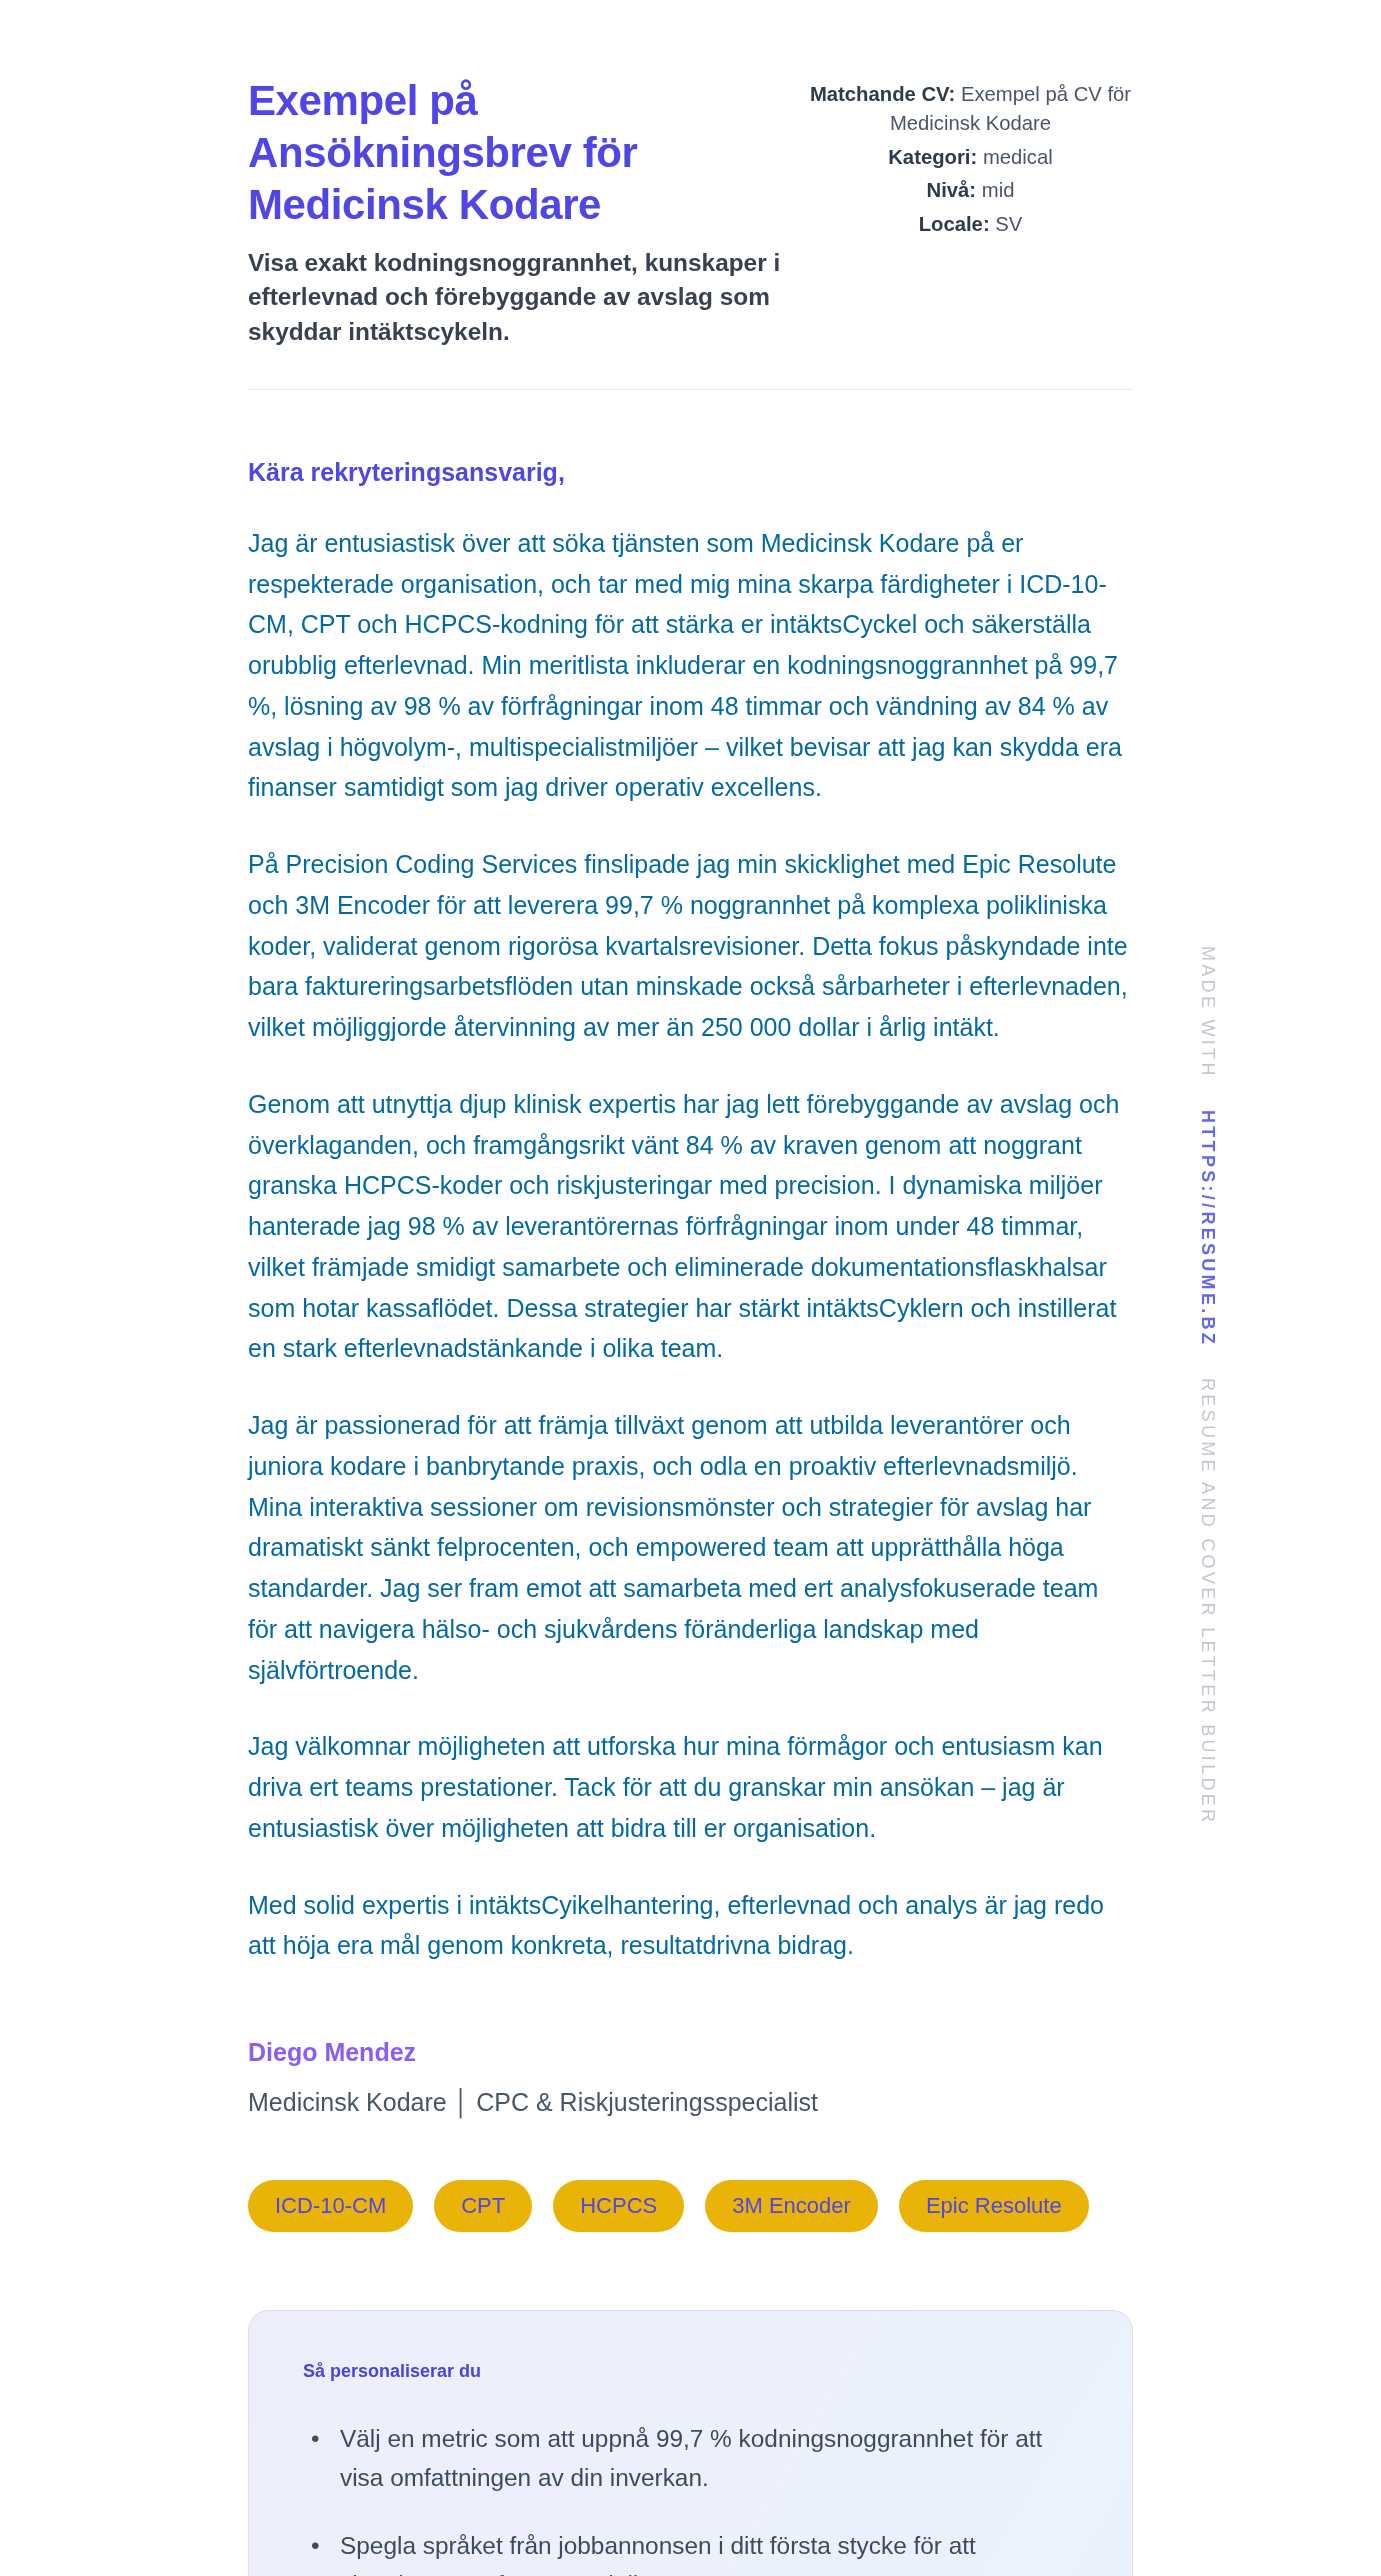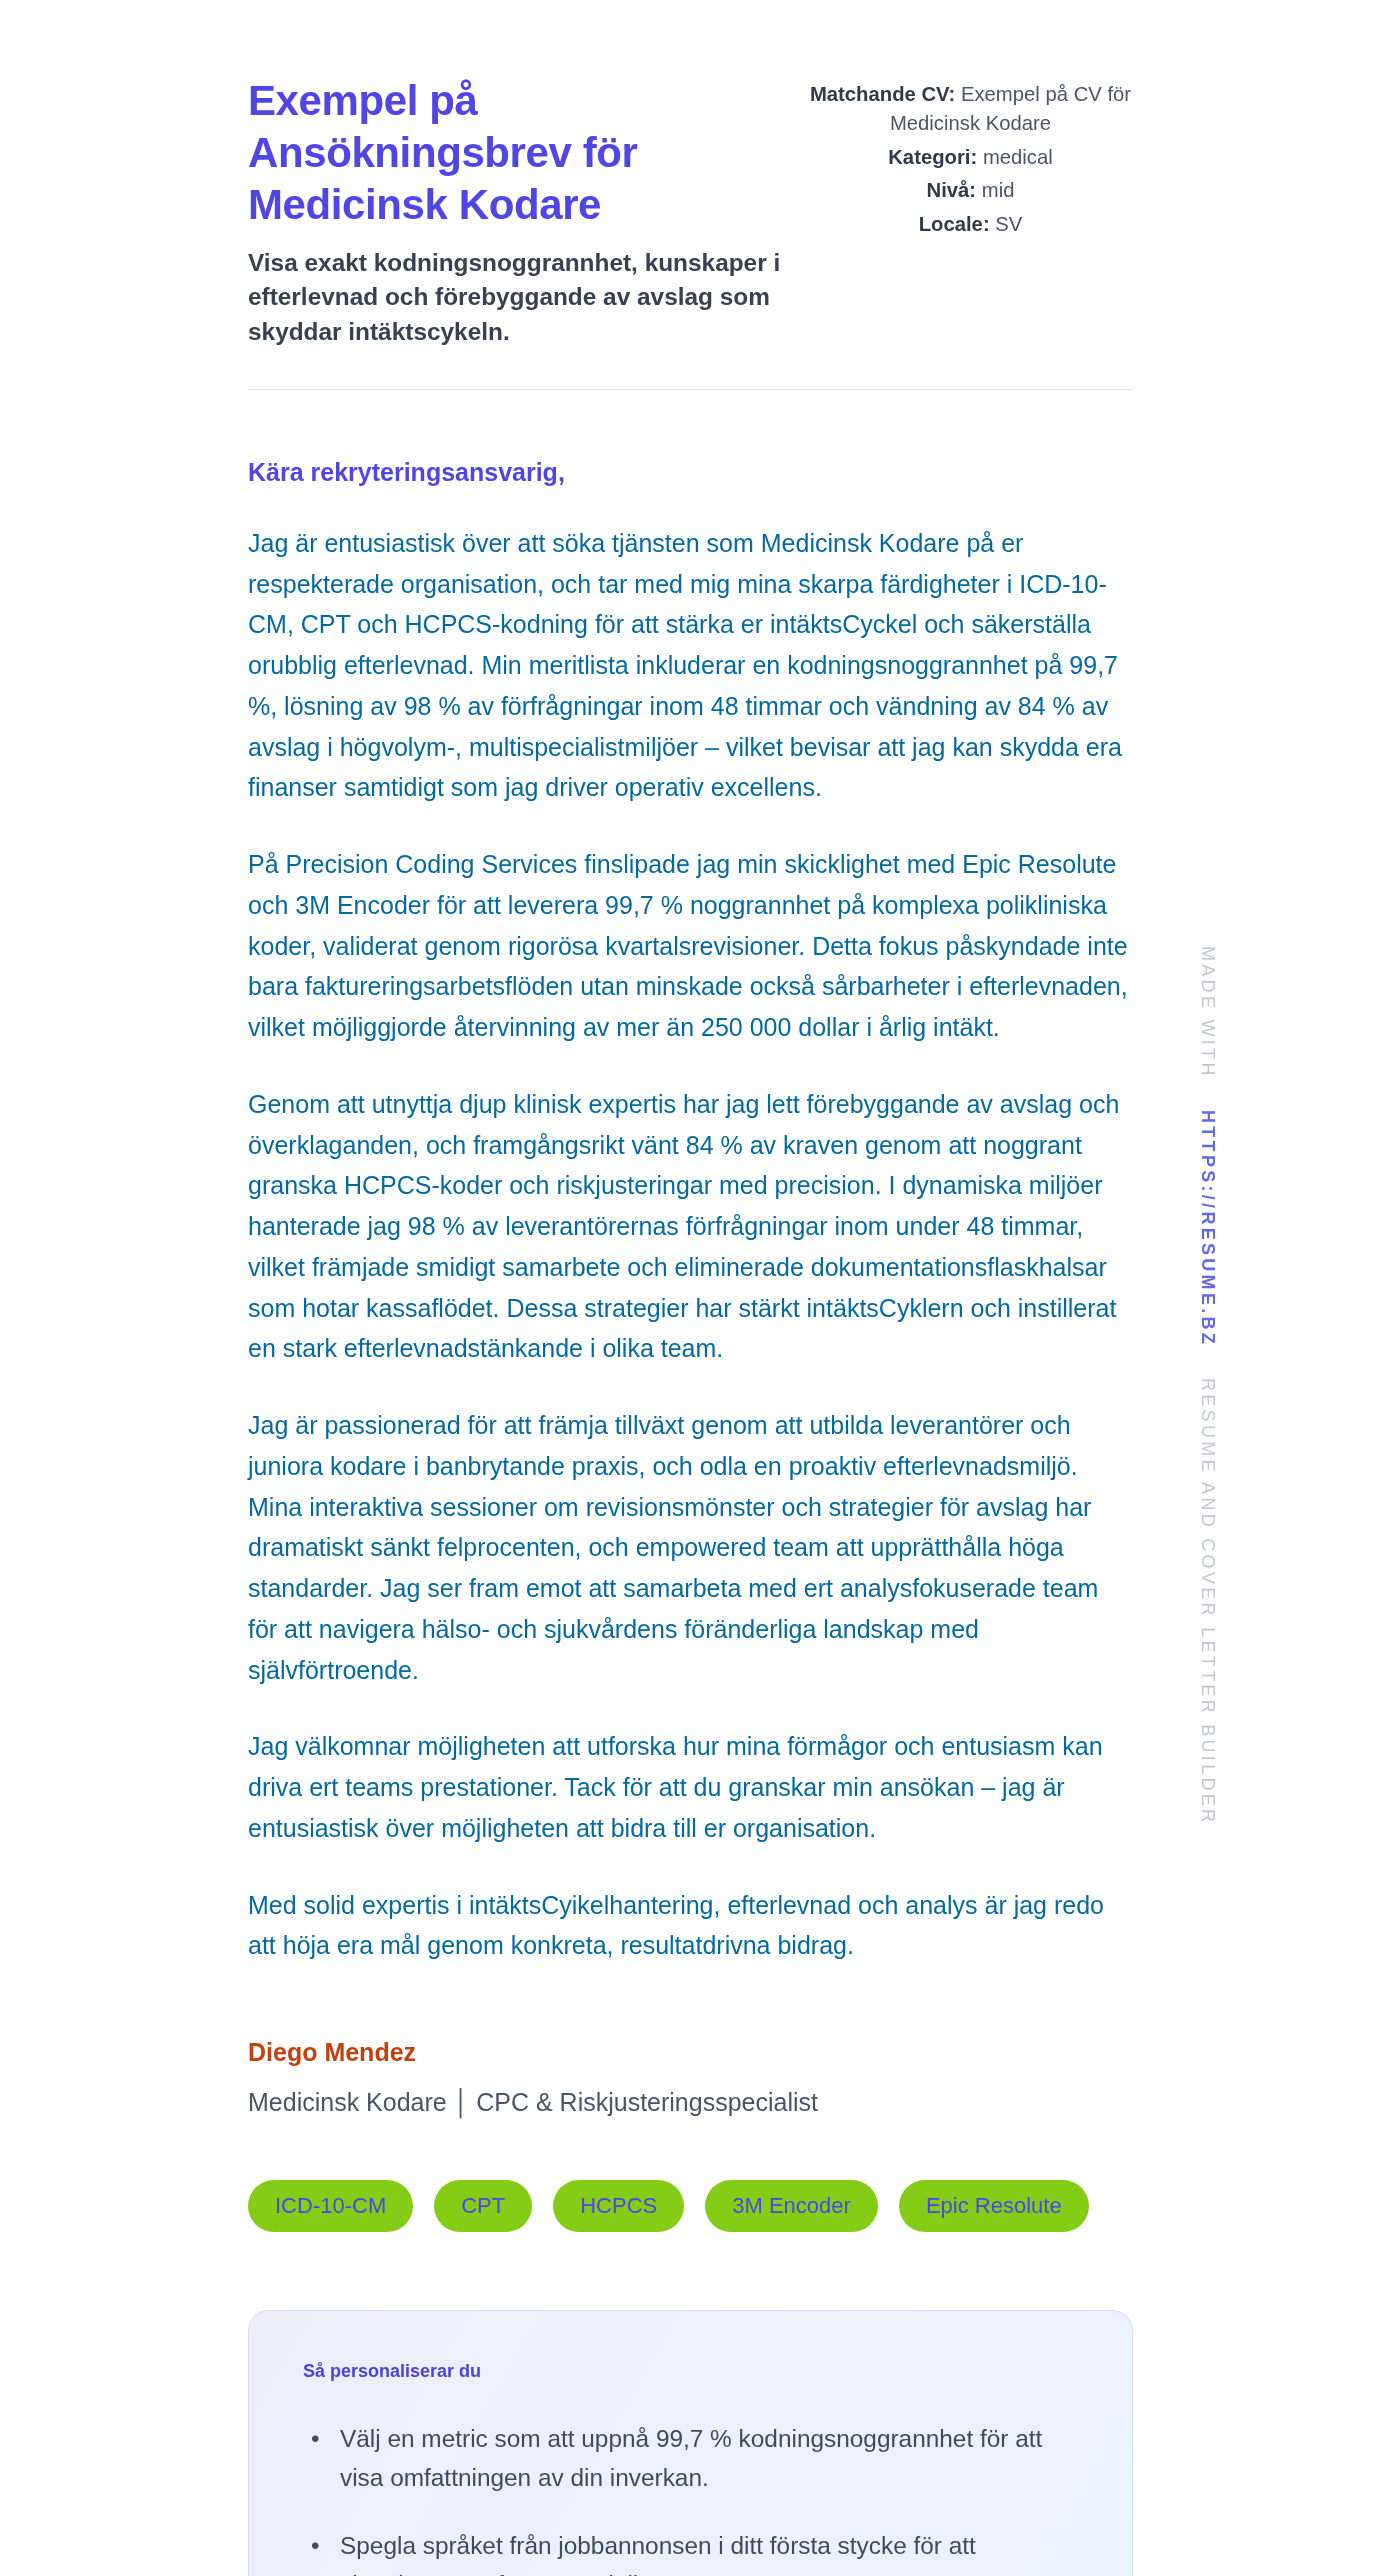"Diego Mendez" .sig-name { color: #c2410c -> #8b5cf6 }
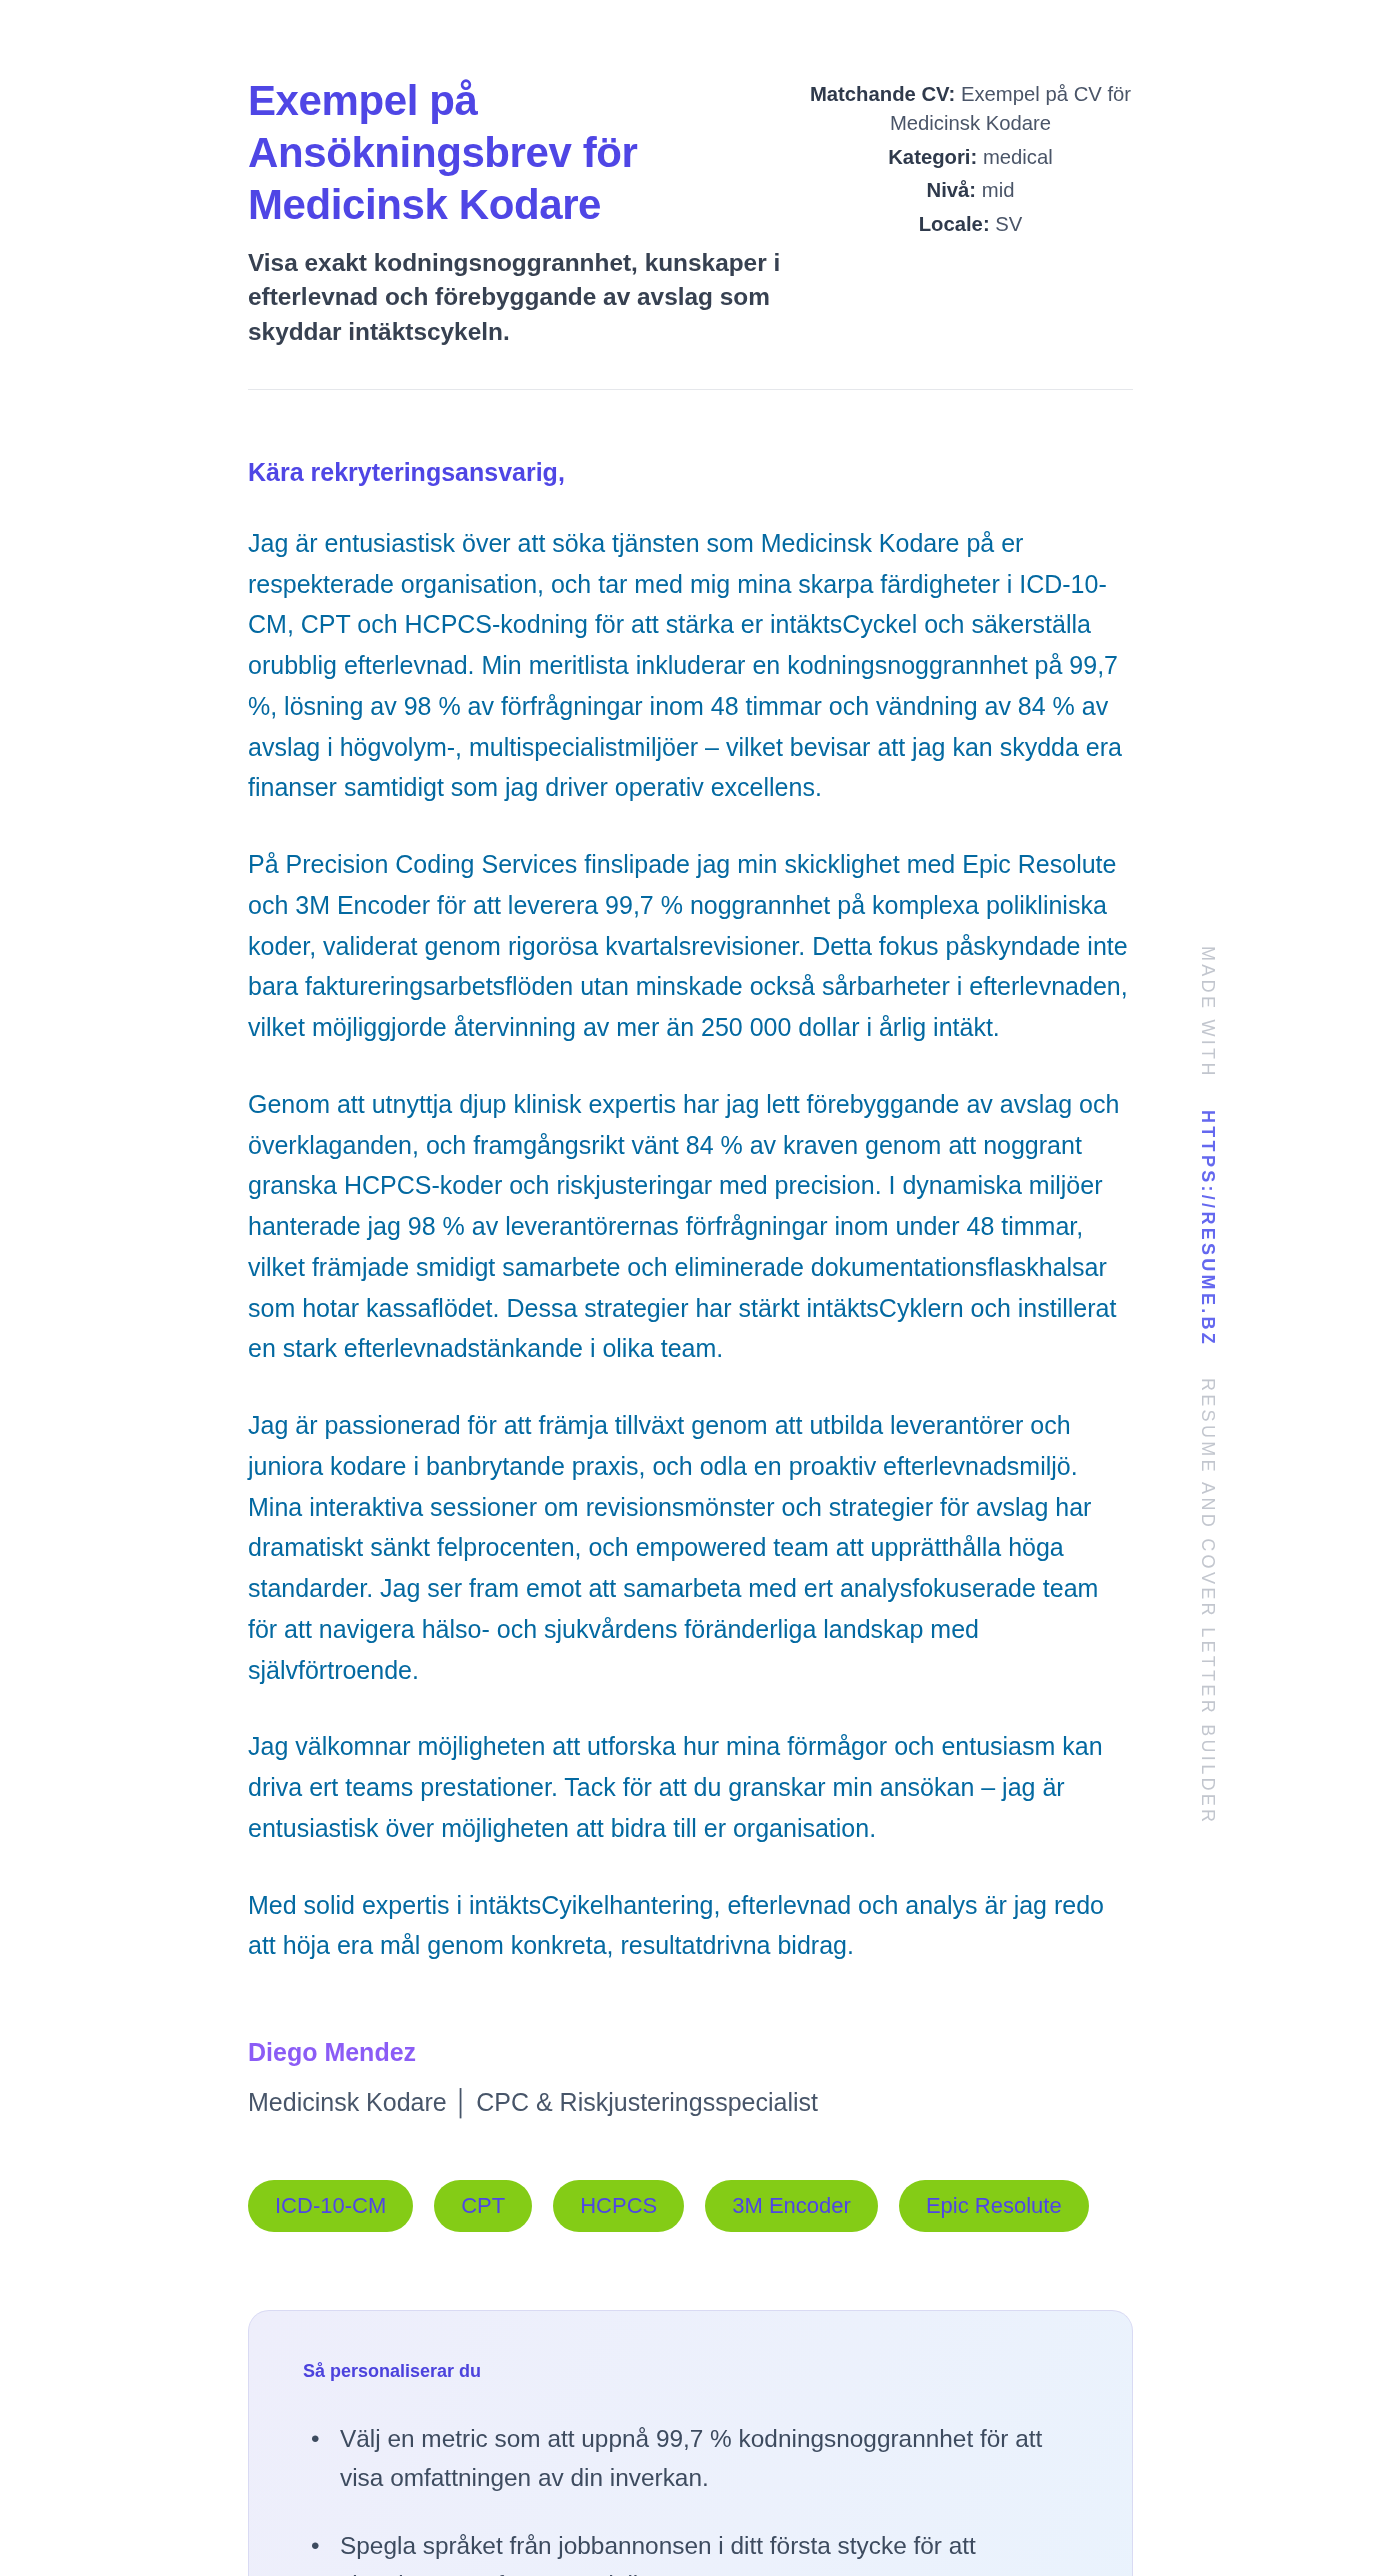"ICD-10-CM" .pill { background: #84cc16 -> #eab308 }
